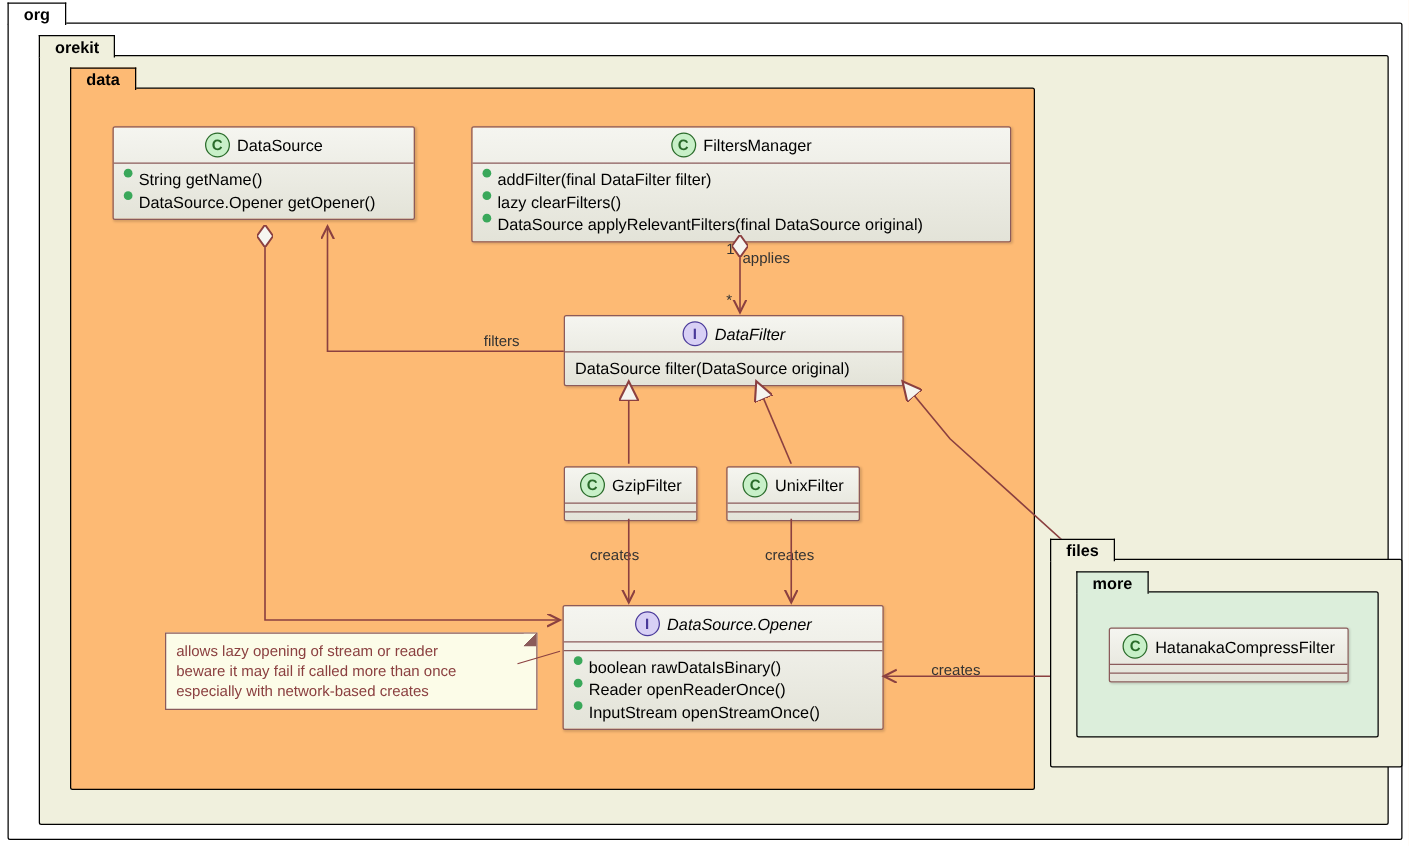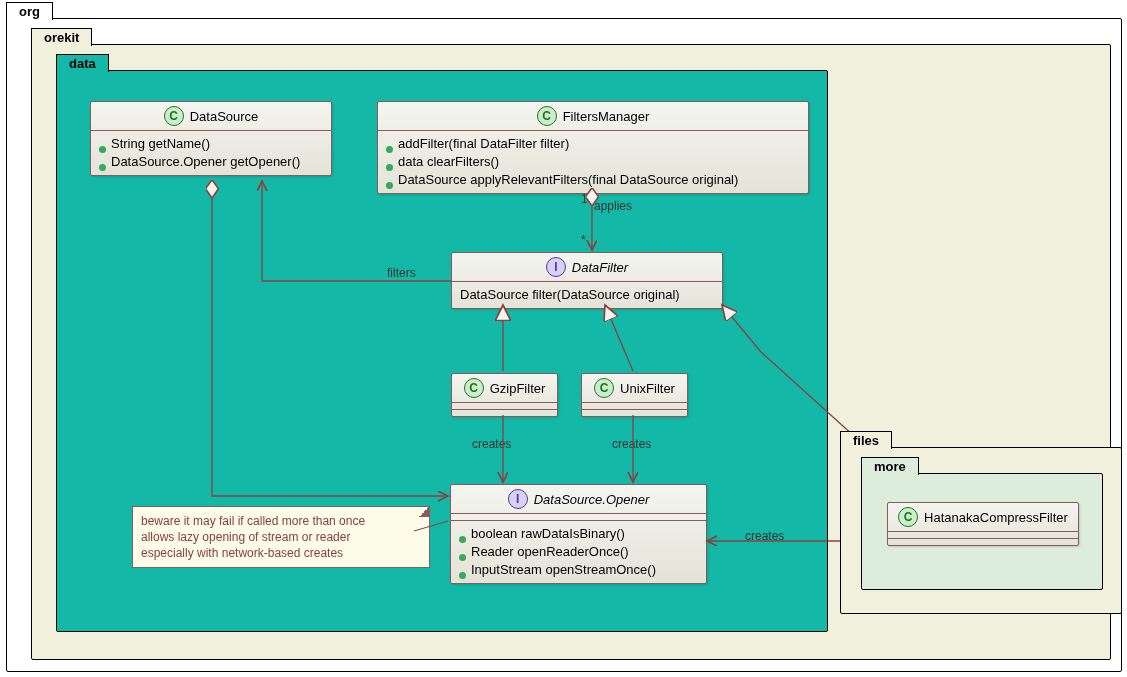"data" .pkg-data { background: #14b8a6 -> #fdba74 }
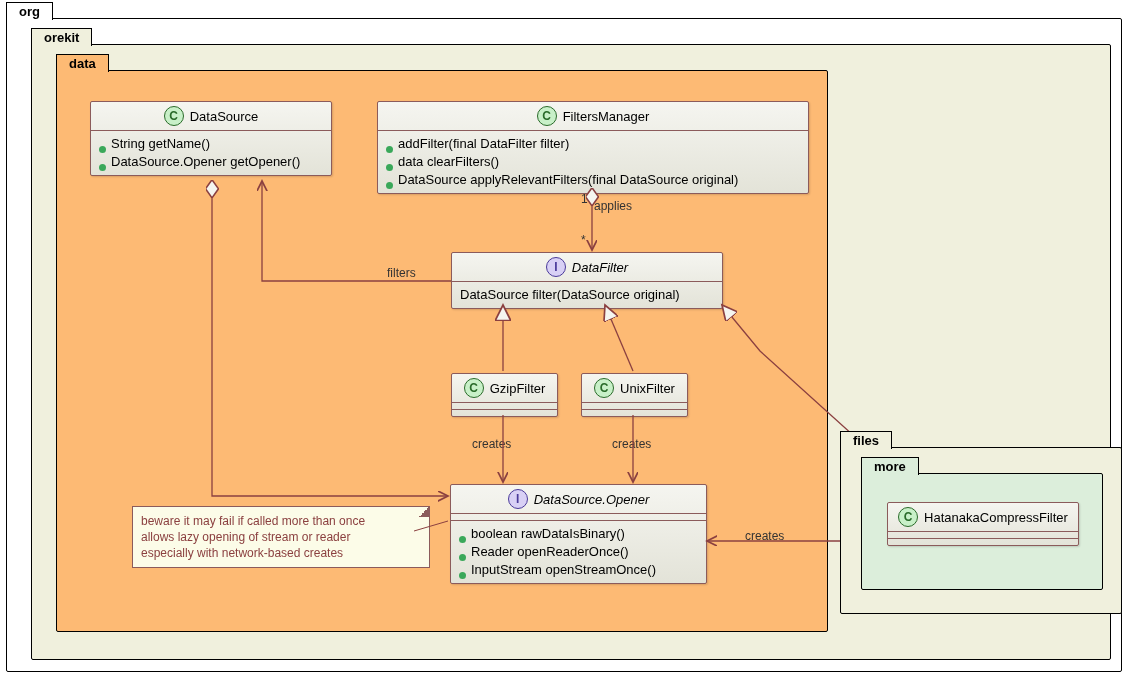"String getName()" .cls .sect .row { align-items: flex-end -> flex-start }
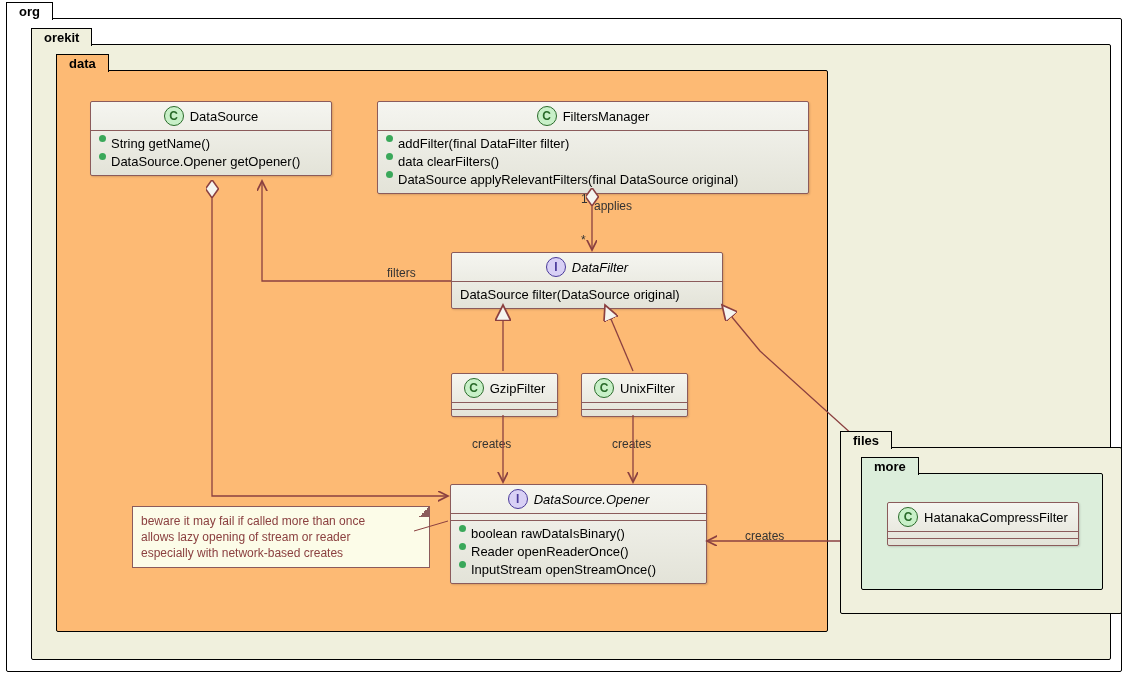"data clearFilters()" span { text: data -> lazy }
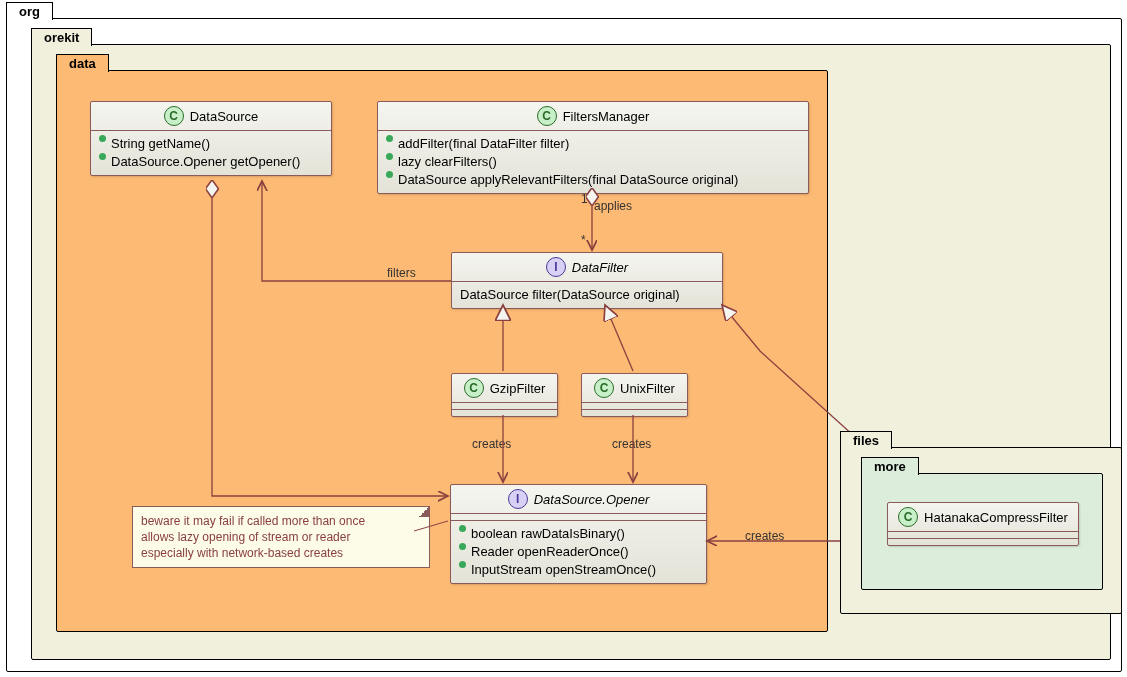"beware it may fail if" div { order: before "allows lazy opening of stream" -> after "allows lazy opening of stream" }
